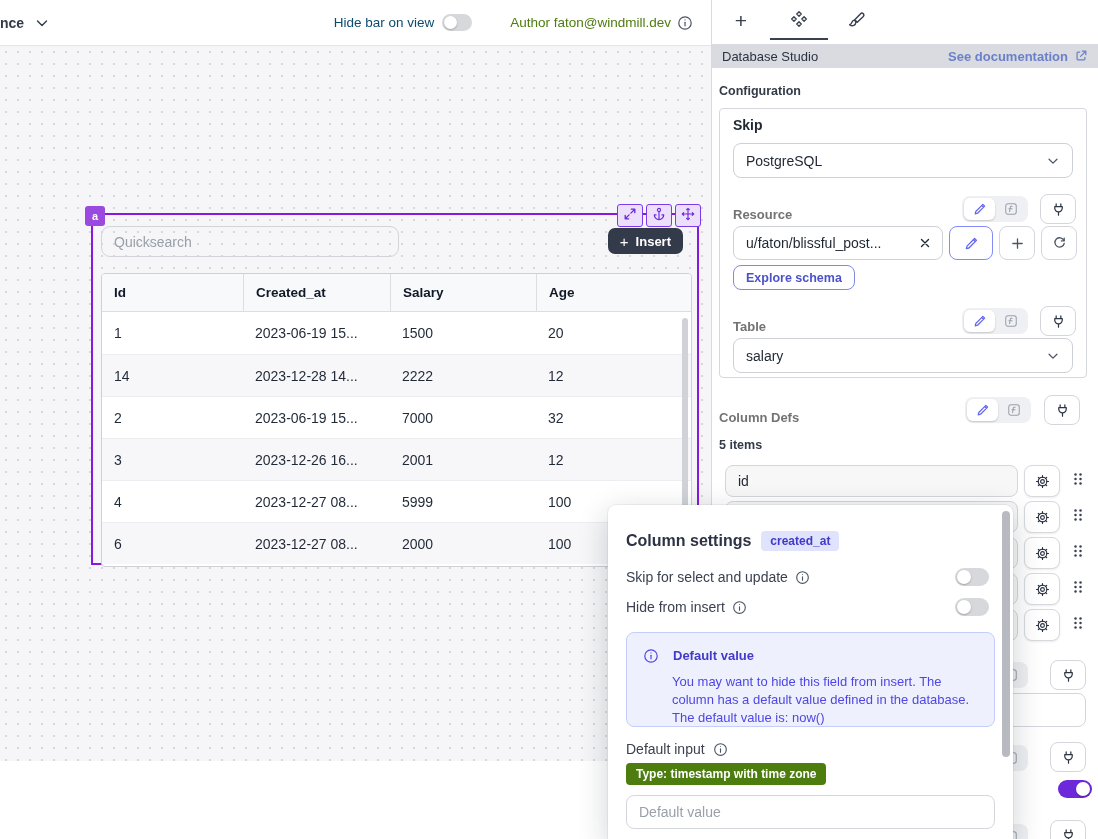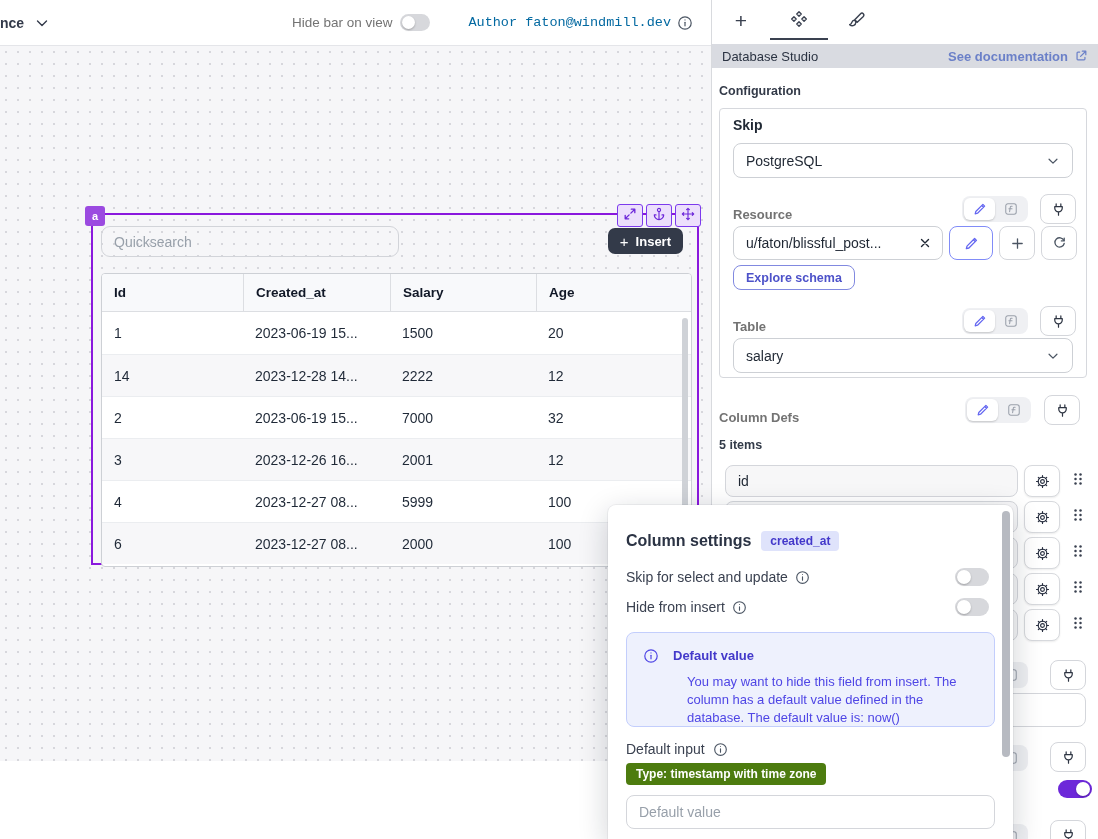"Hide bar on view" .tb-label { color: #737373 -> #0c4a6e }
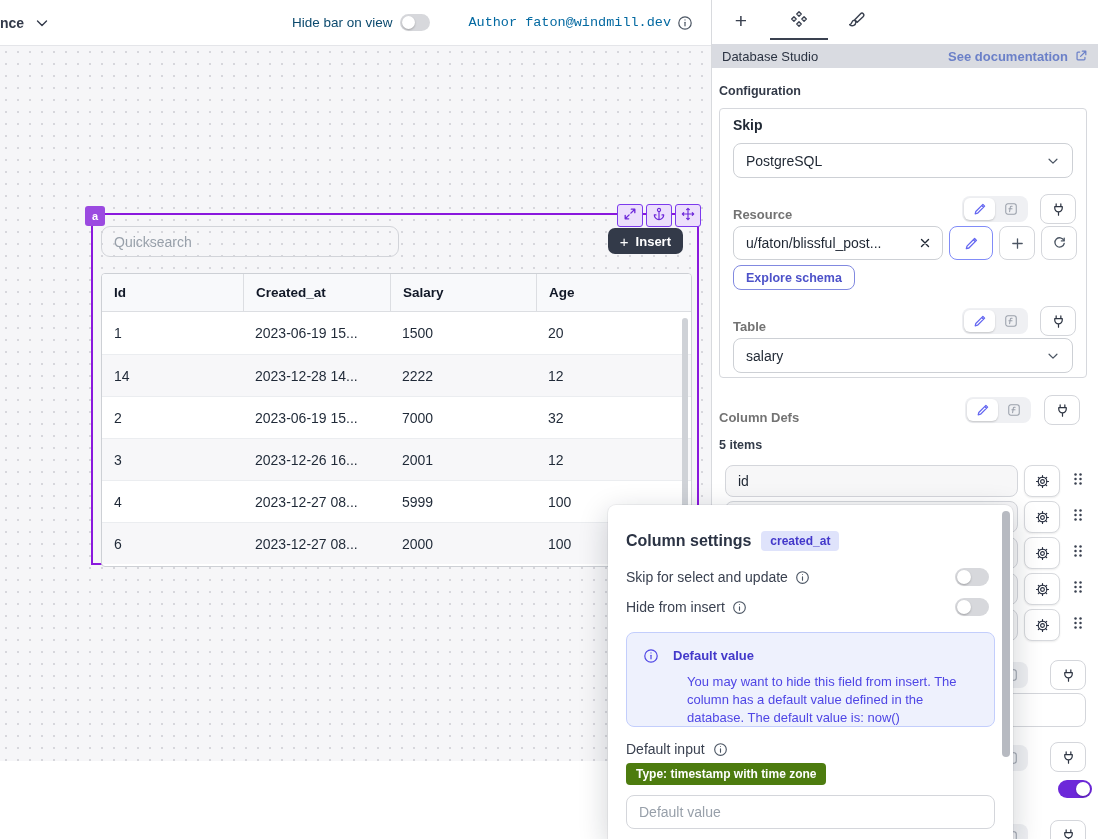"Author faton@windmill.dev" .tb-author { color: #0369a1 -> #4d7c0f; font-family: Liberation Mono, monospace -> none }
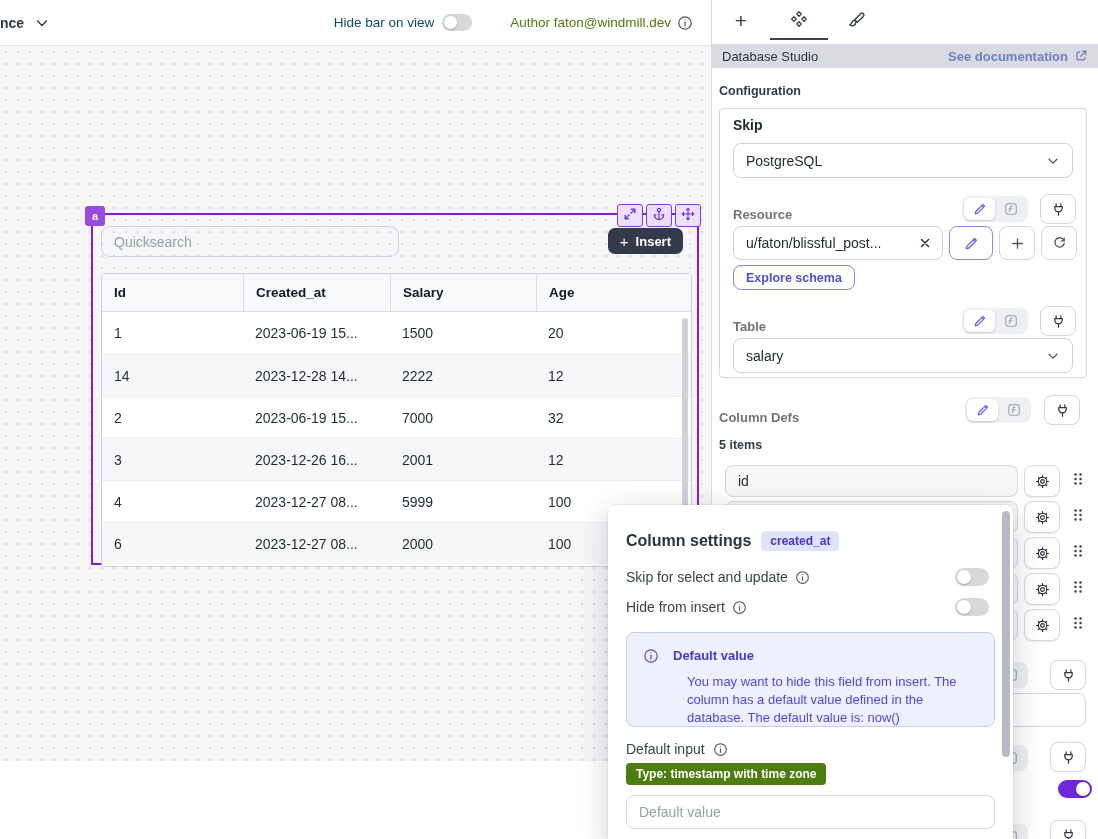"You may want to hide" .infobox .ib-body { left: 60px -> 45px }
